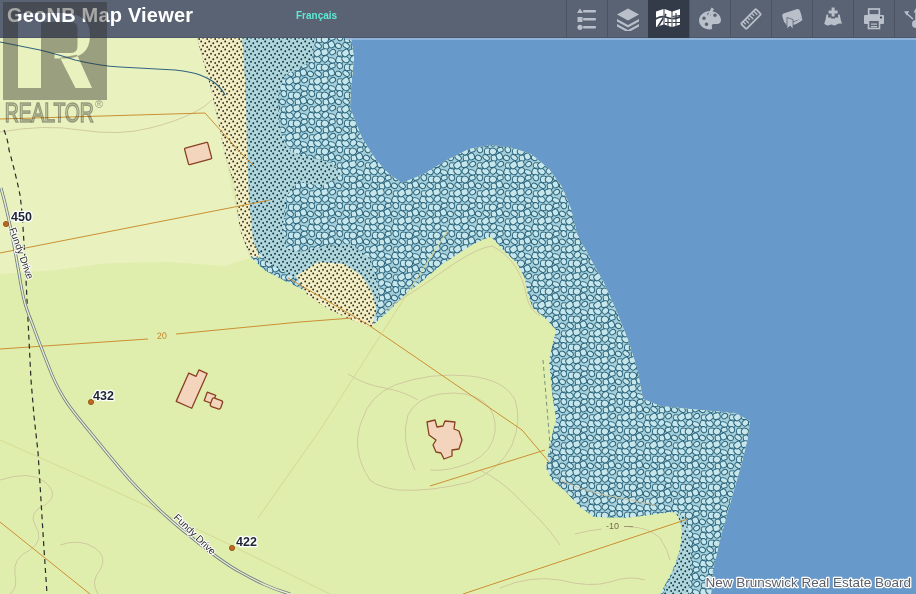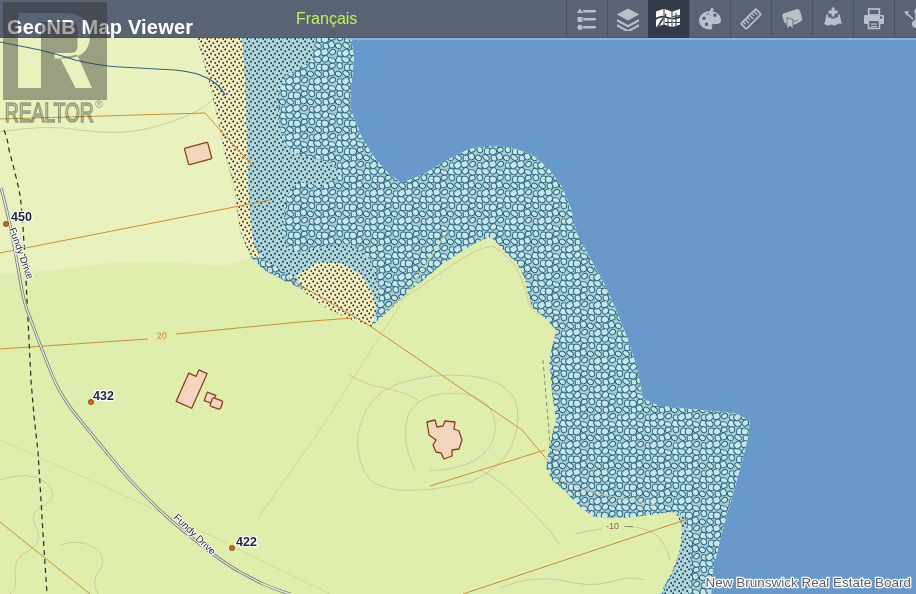"GeoNB Map Viewer" #title { top: 16px -> 4px }
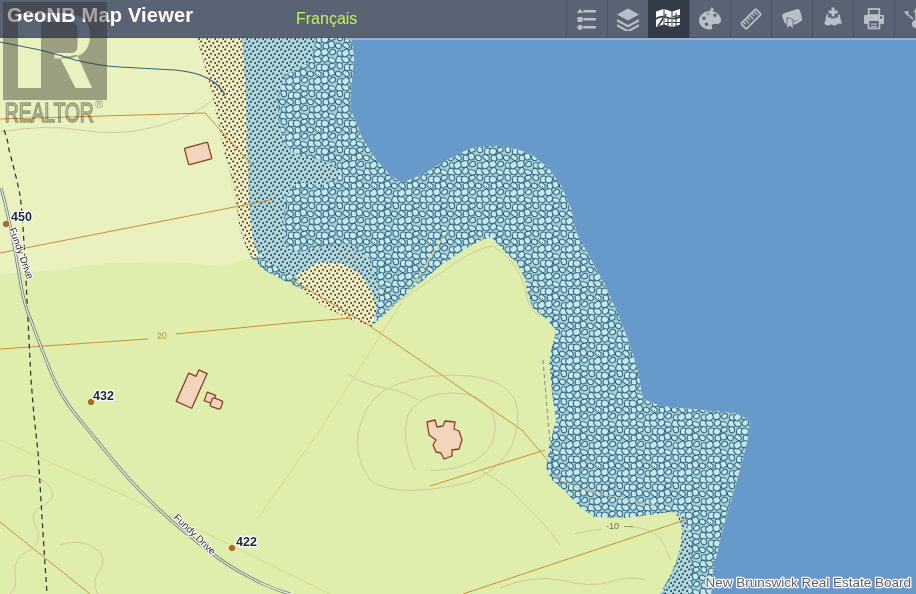"Français" #fr { color: #bef264 -> #5eead4; font-size: 16px -> 10px; font-weight: none -> bold }
